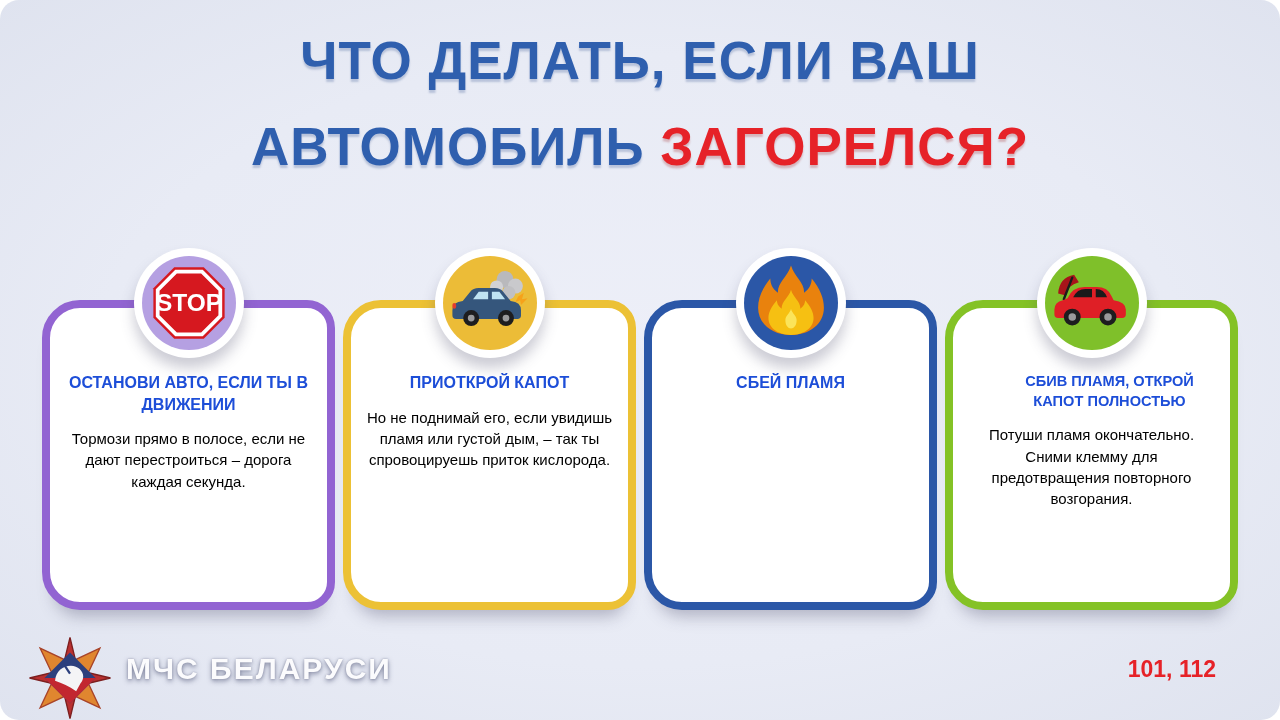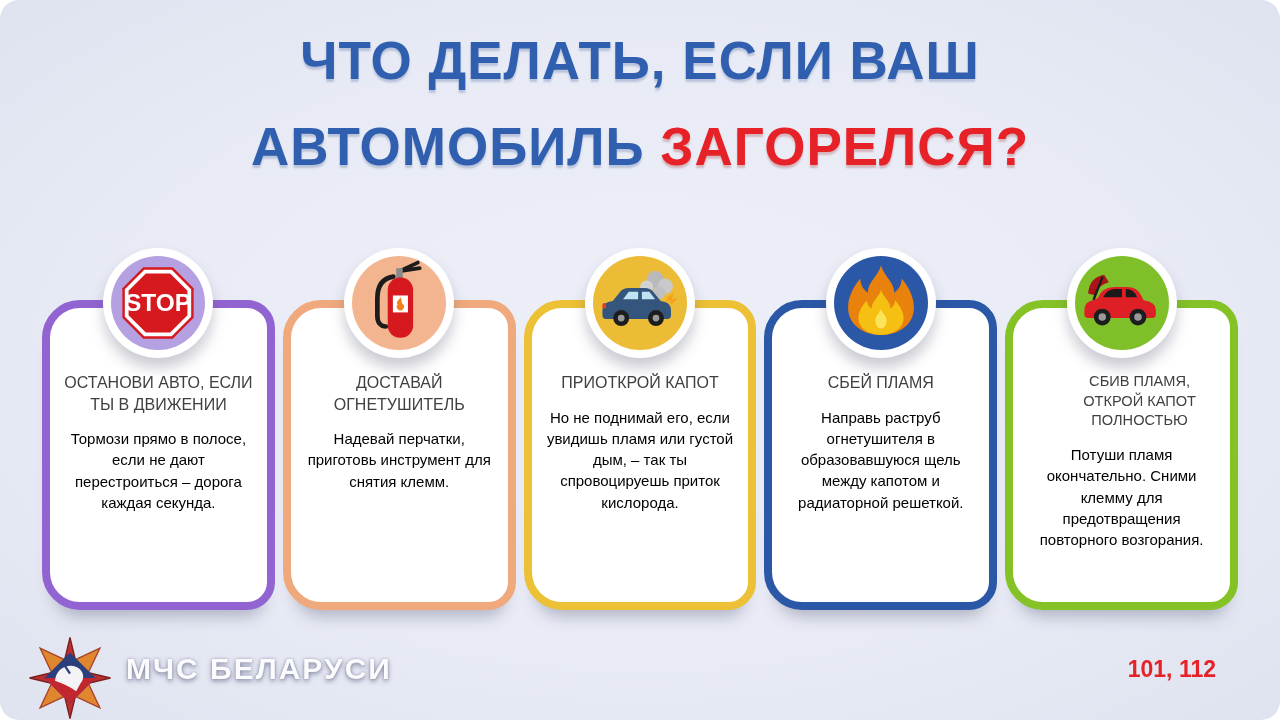"ОСТАНОВИ АВТО, ЕСЛИ ТЫ В" .card-title { color: #404040 -> #1d4ed8; font-weight: normal -> bold }
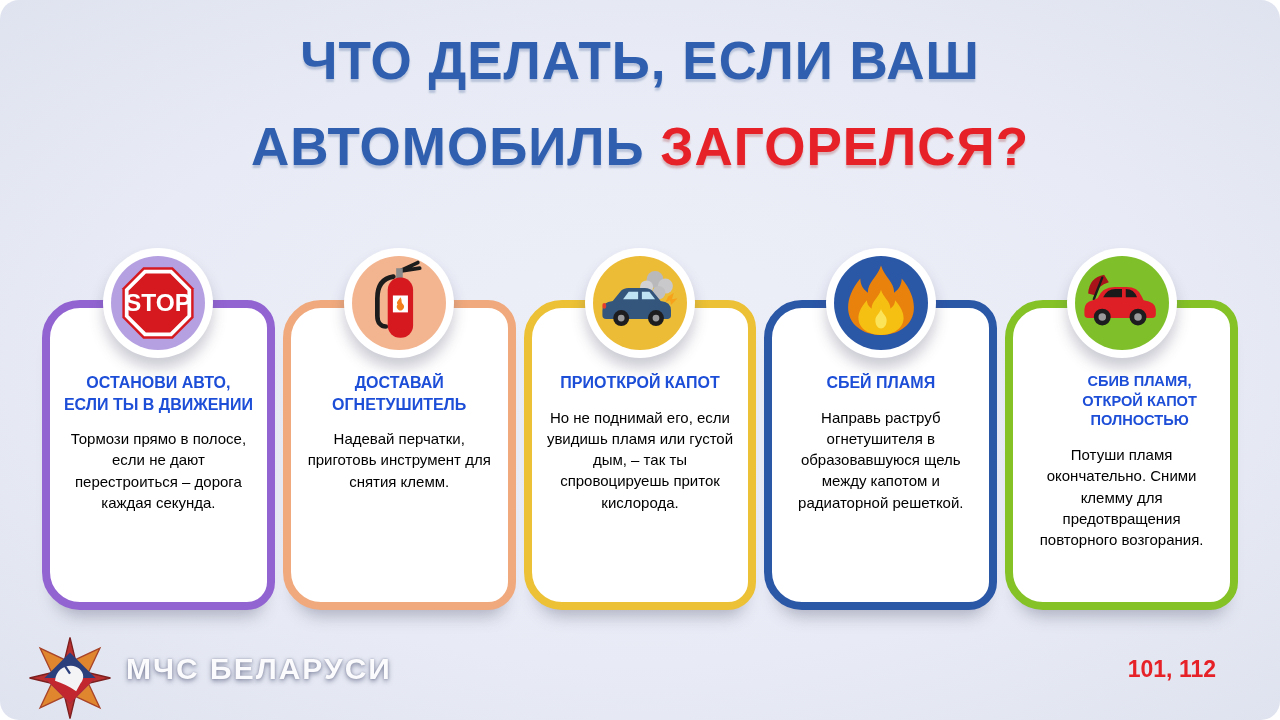"ДОСТАВАЙ ОГНЕТУШИТЕЛЬ" div.card { html: <div> <div> <div> <svg> <path></path> <path></path> <rect></rect> <rect></rect> <rect></rect> <path></path> </svg> </div> </div> <h3>ДОСТАВАЙ ОГНЕТУШИТЕЛЬ</h3> <p>Надевай перчатки, приготовь инструмент для снятия клемм.</p> </div> -> none }
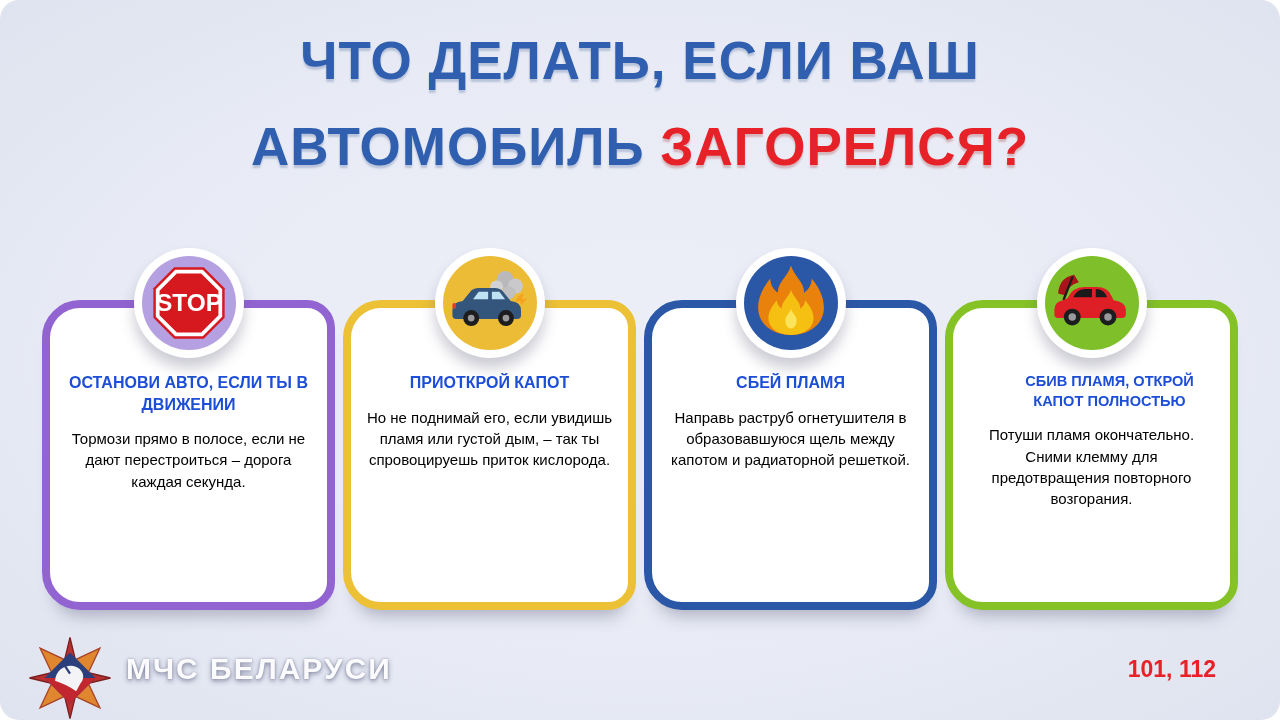"Направь раструб огнетушителя в" p.card-body { html: <p>Направь раструб огнетушителя в образовавшуюся щель между капотом и радиаторной решеткой.</p> -> none }
